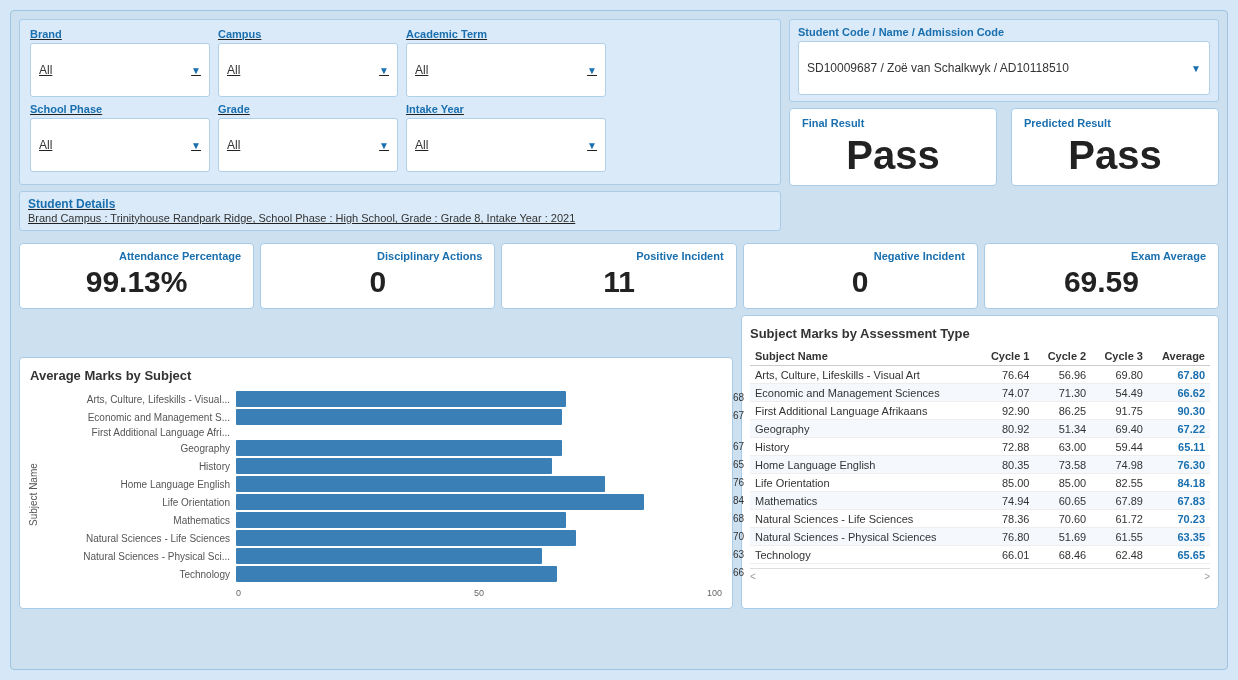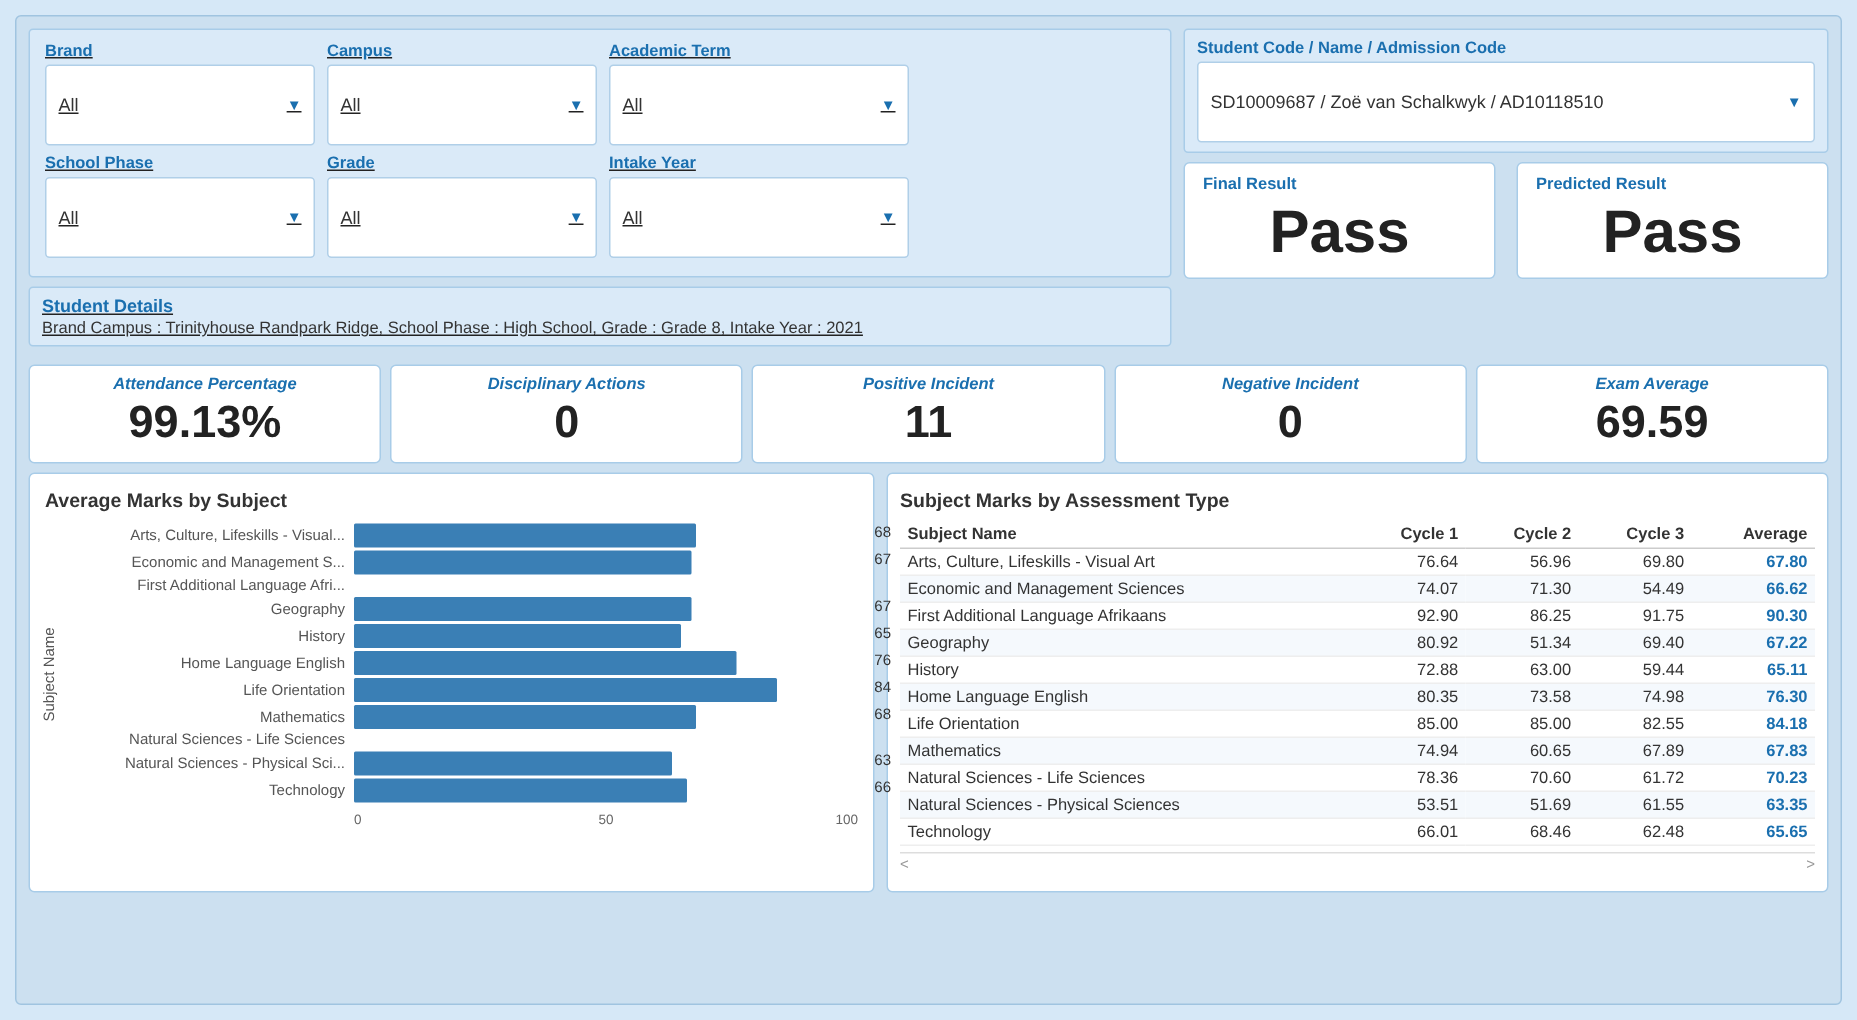"Attendance Percentage" .stat-box .stat-label { font-style: italic -> none; text-align: center -> right }
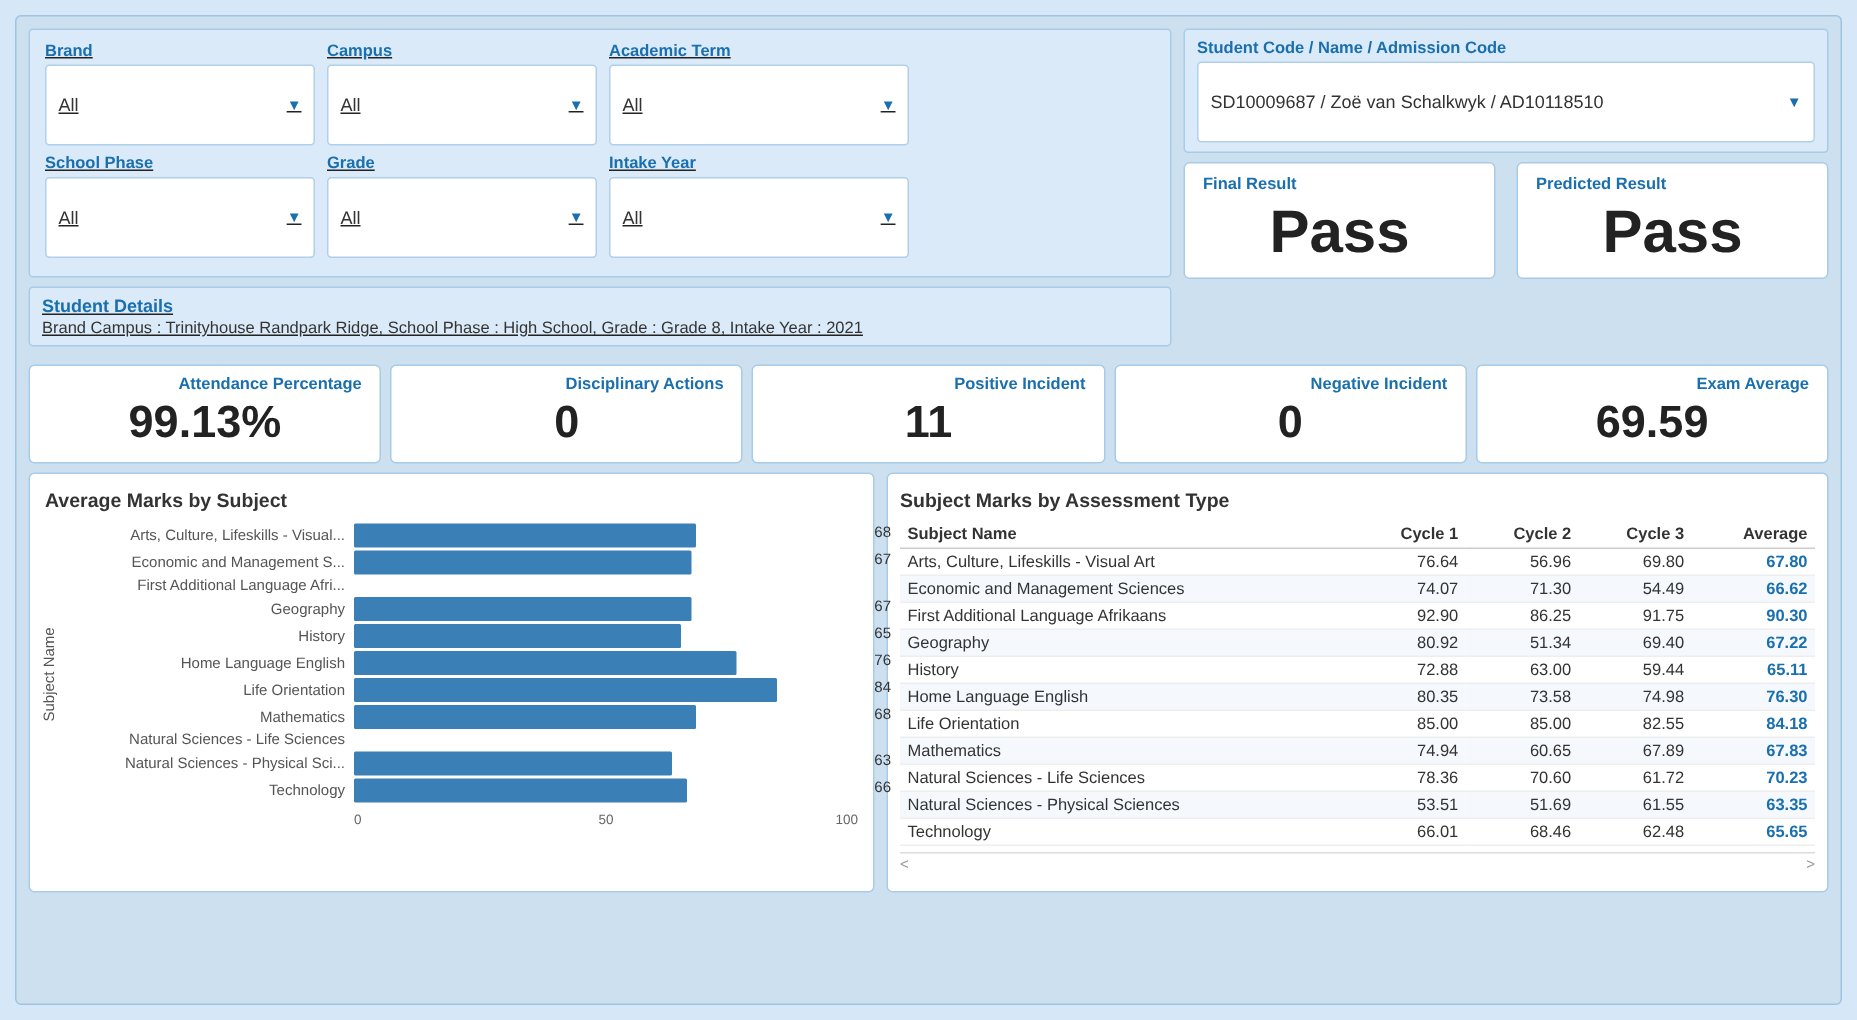"Average Marks by Subject" .chart-panel { margin-top: none -> 42px; width: 564px -> 714px }
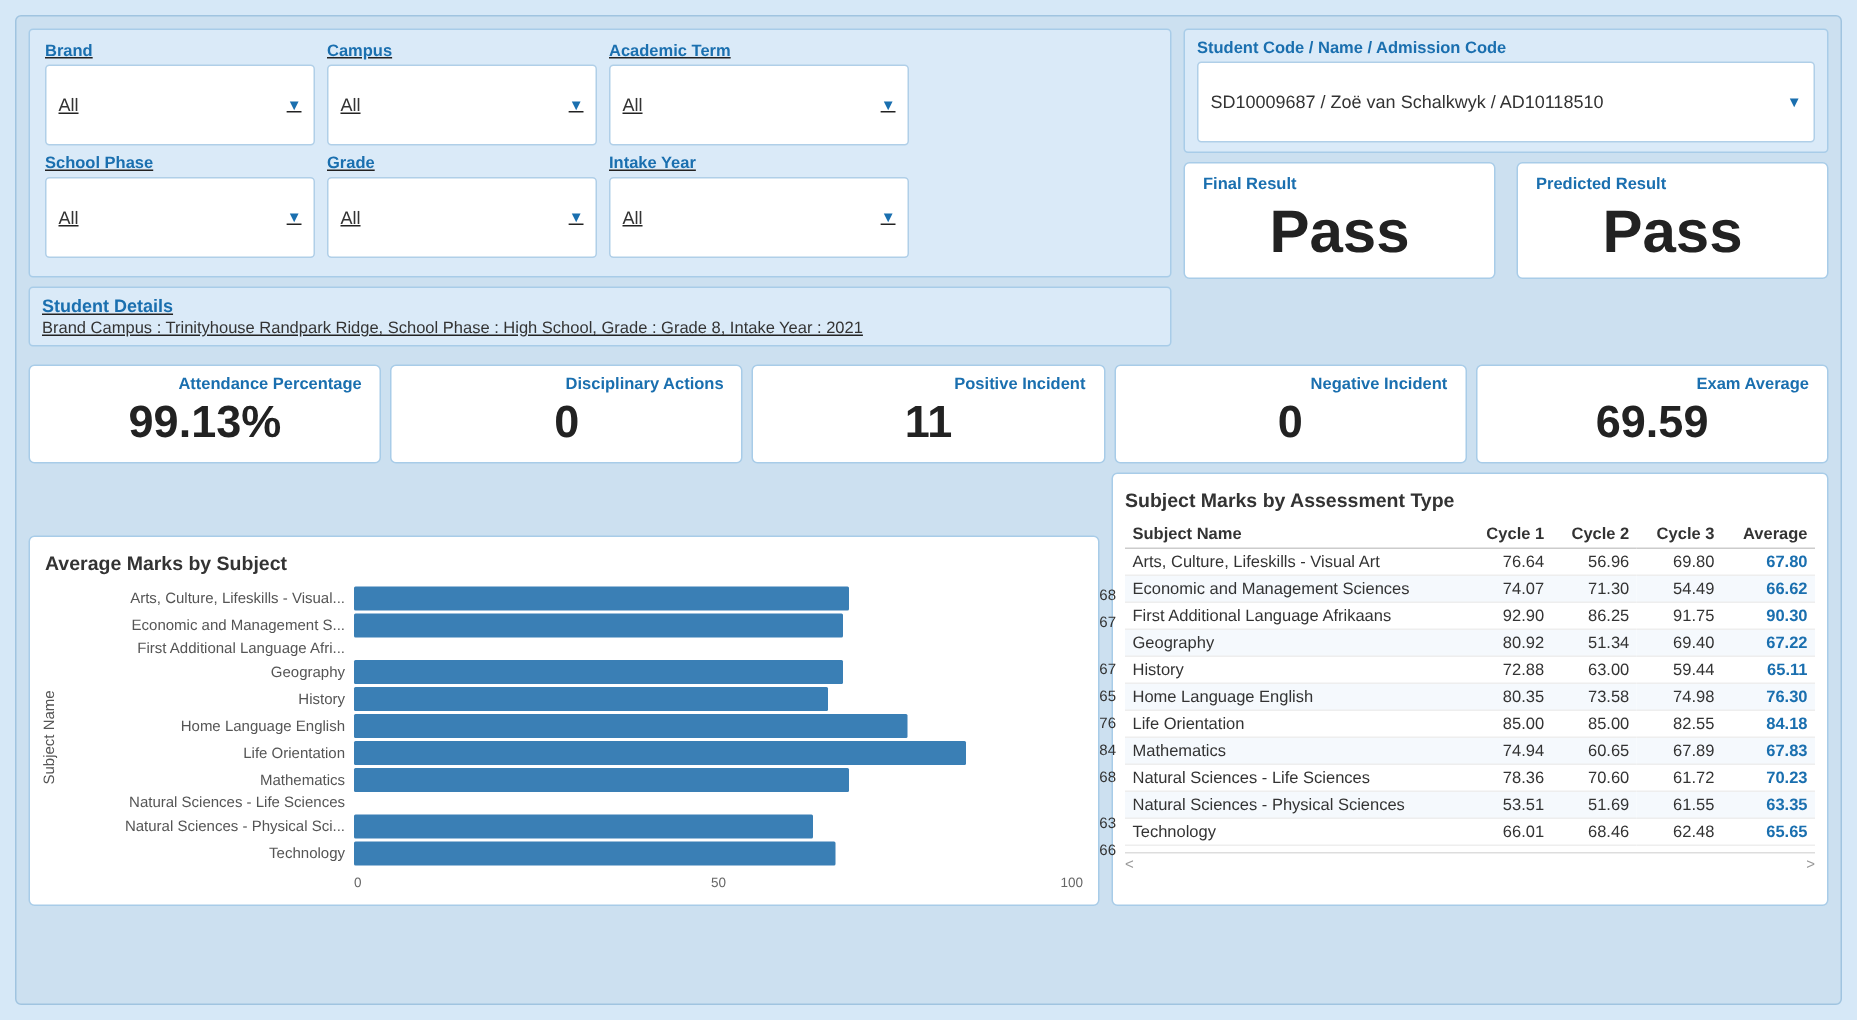"70" div.bar-container { html: none -> <div> <div></div> <span>70</span> </div> }
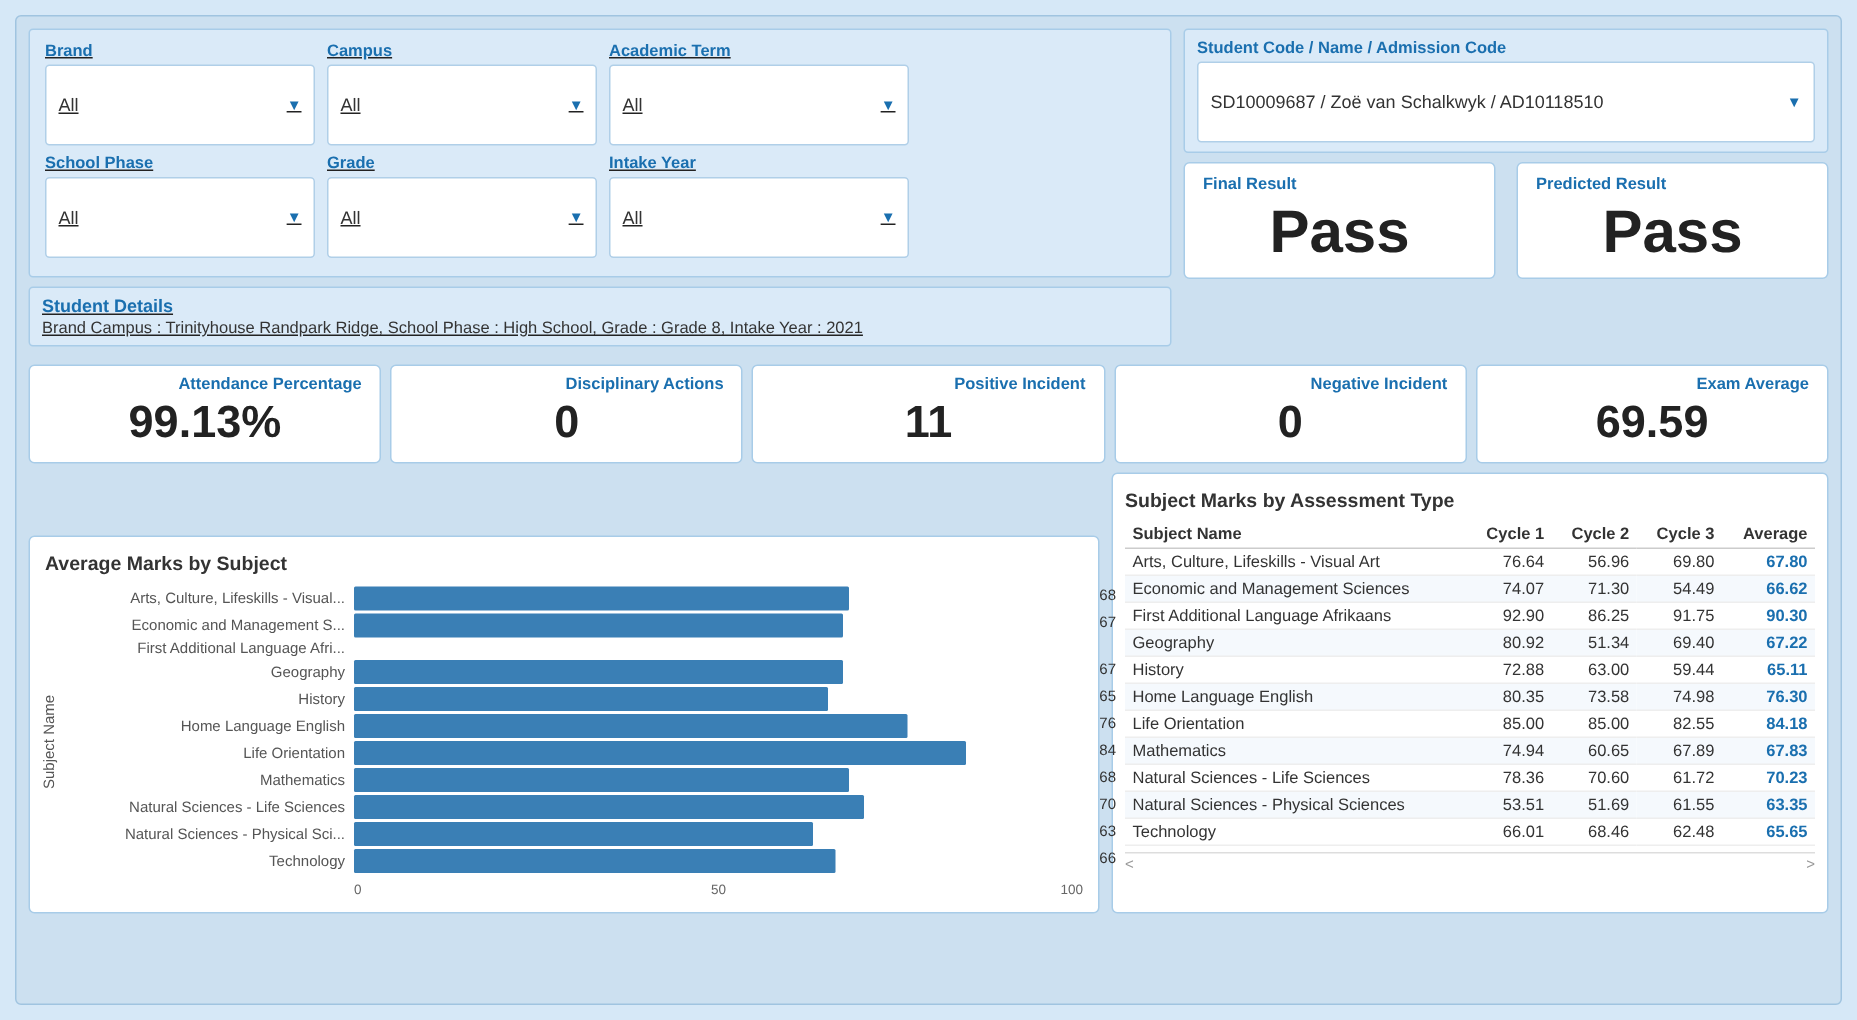"53.51" td.num { text: 53.51 -> 76.80 }
